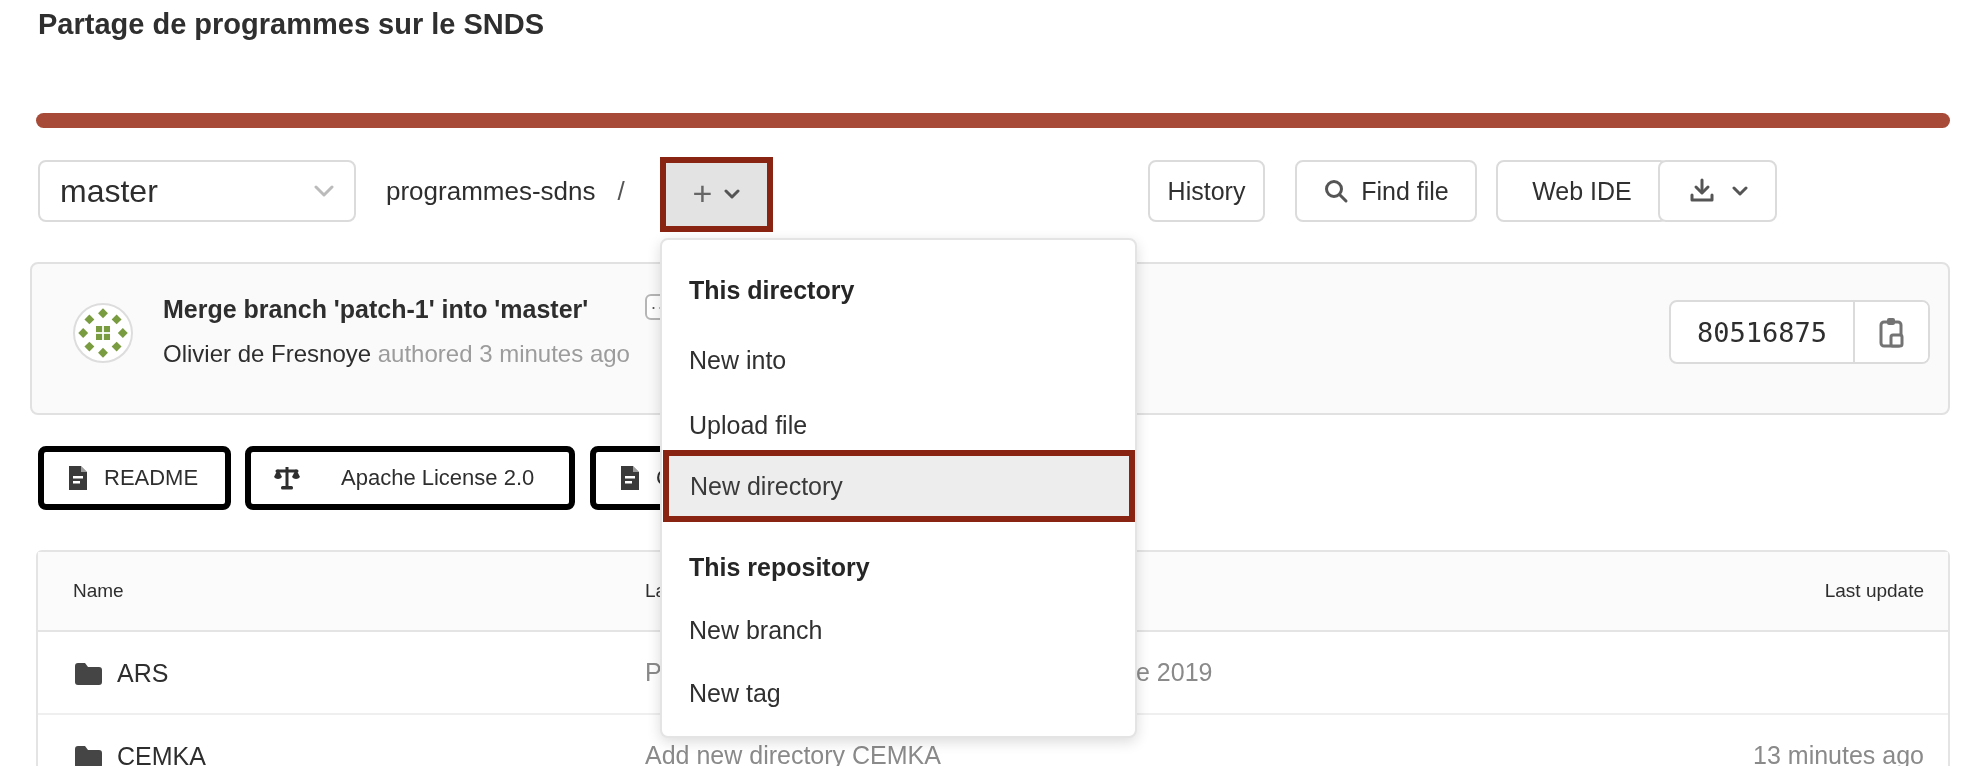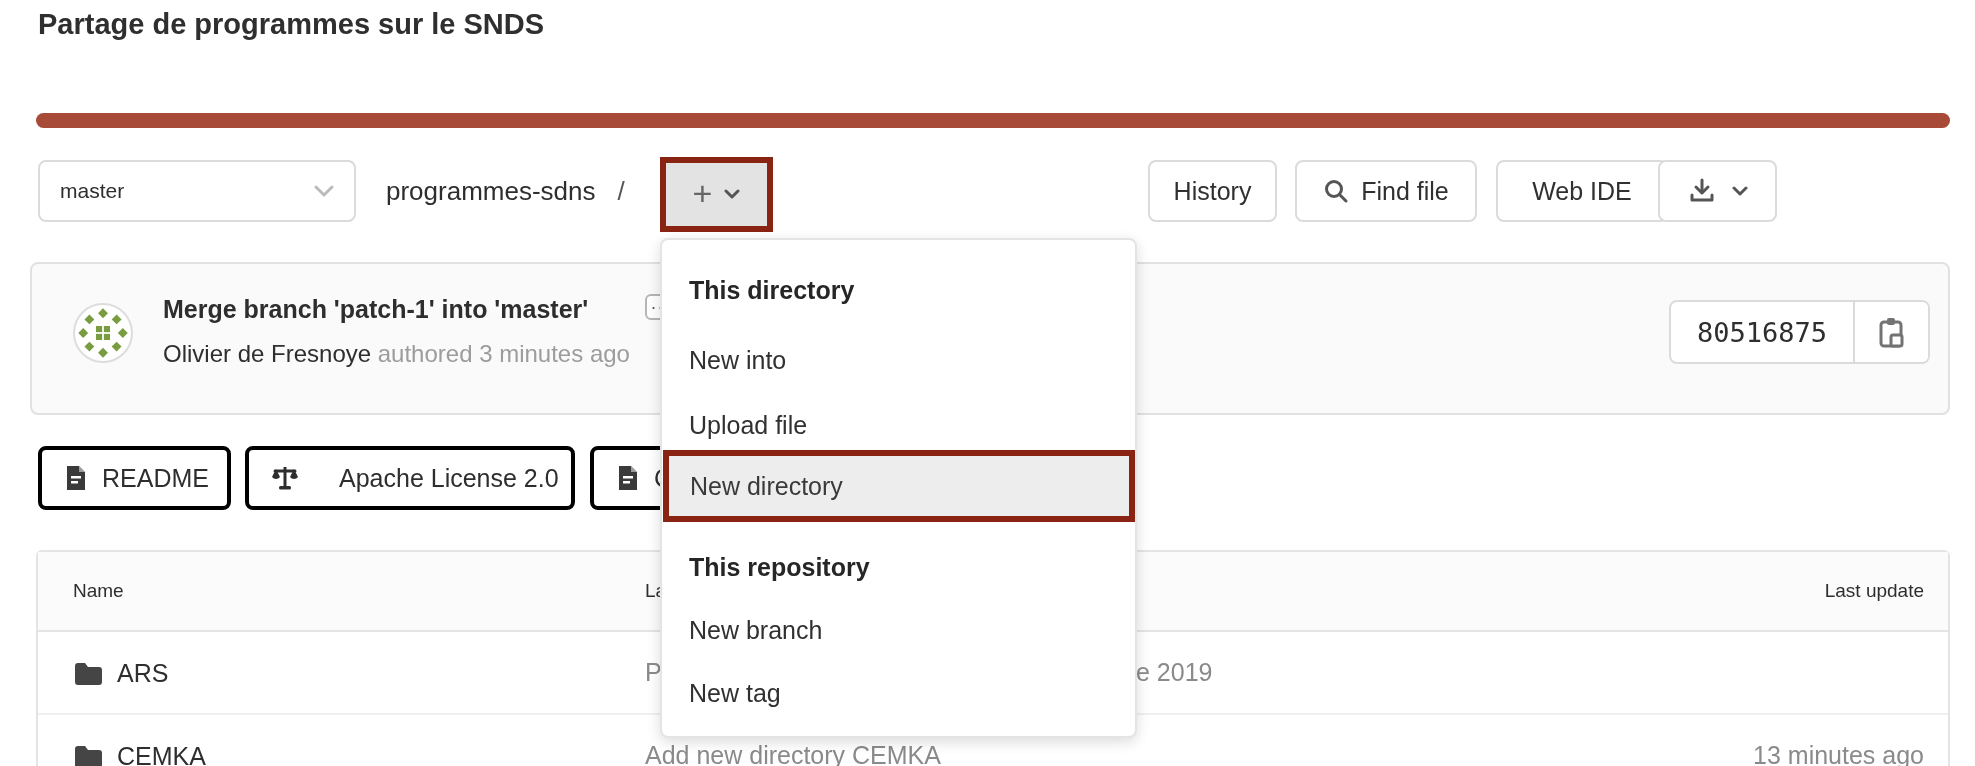"master" .branch-select { font-size: 21px -> 32px }
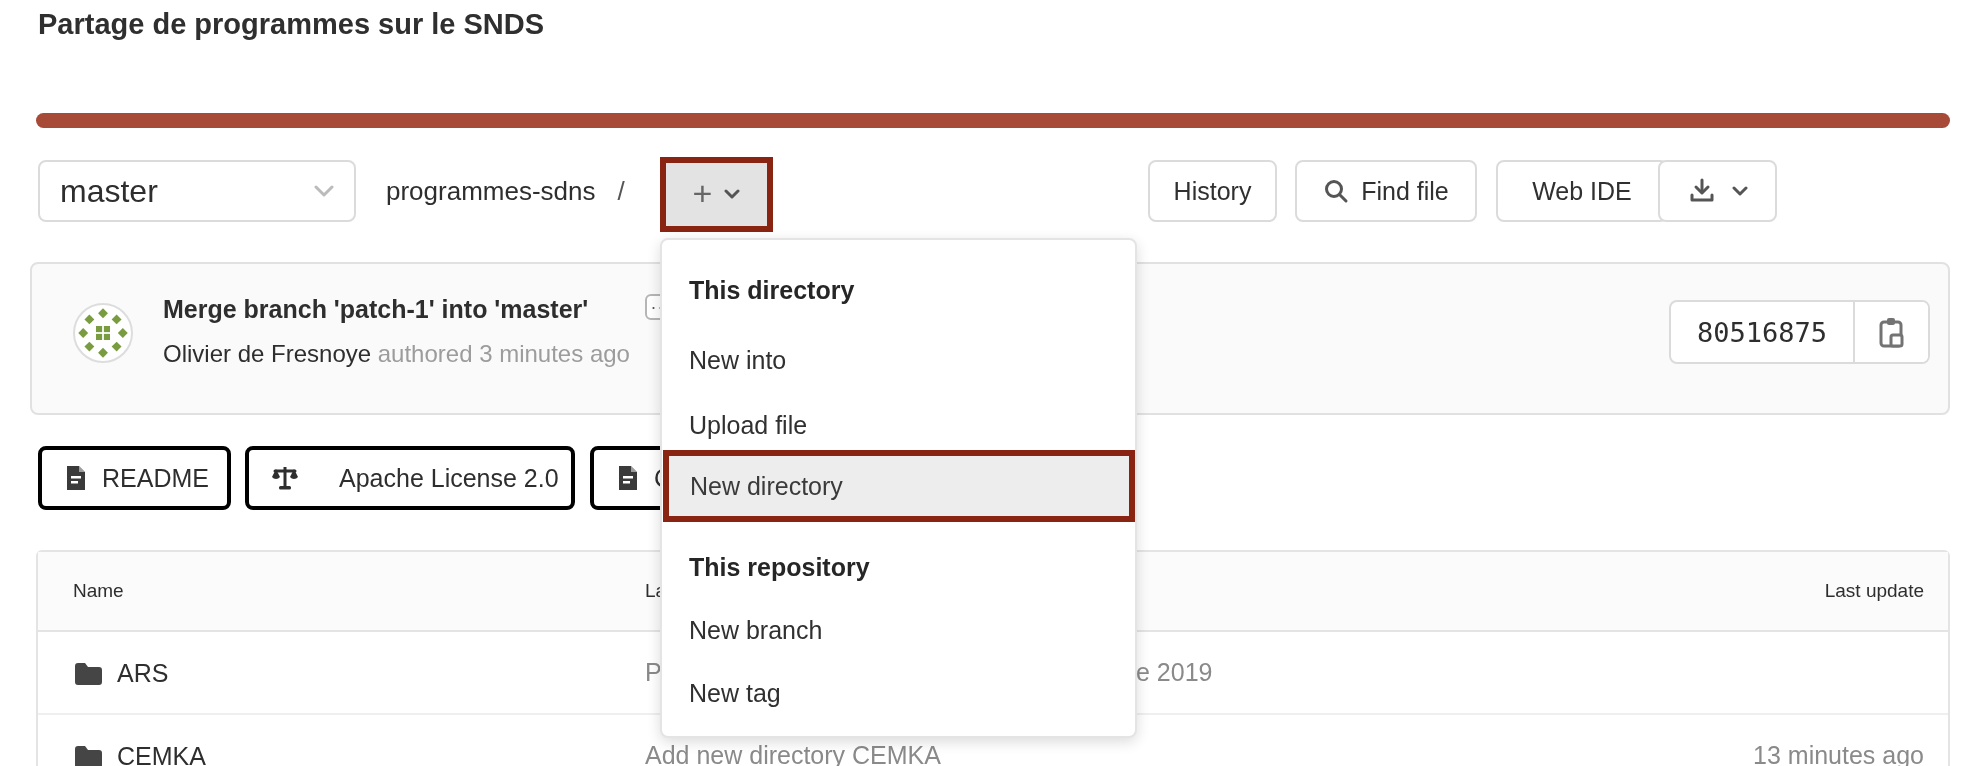"History" .btn-history { width: 129px -> 117px }
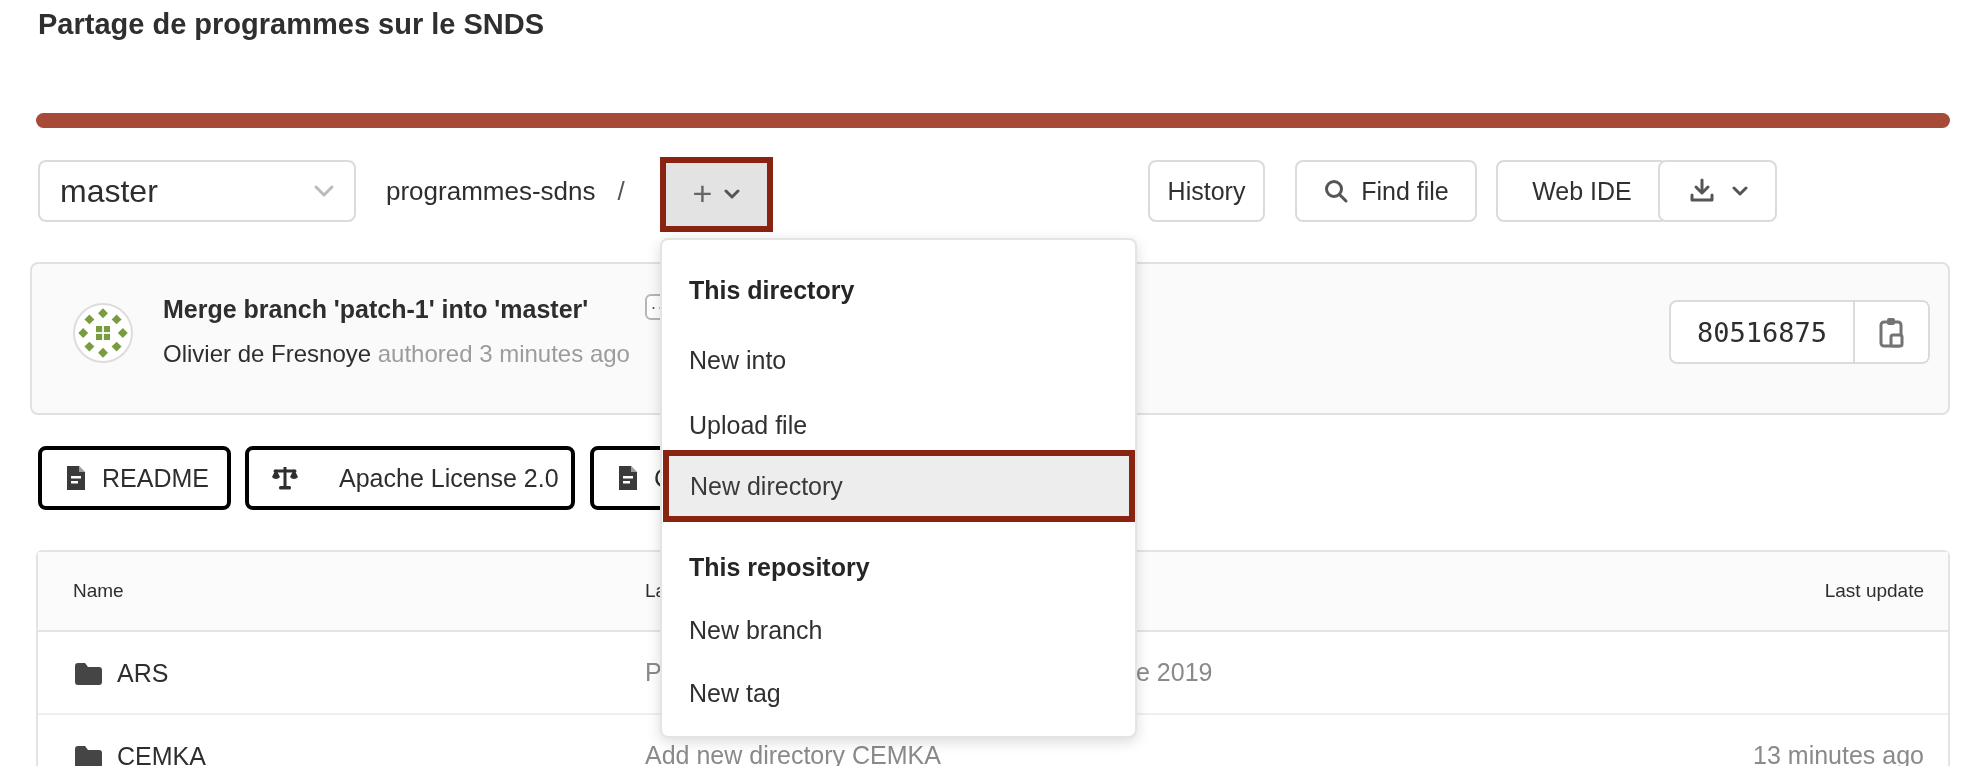"README" .badge { border: 4px solid #000000 -> 6px solid #000000; font-size: 25px -> 22px }
